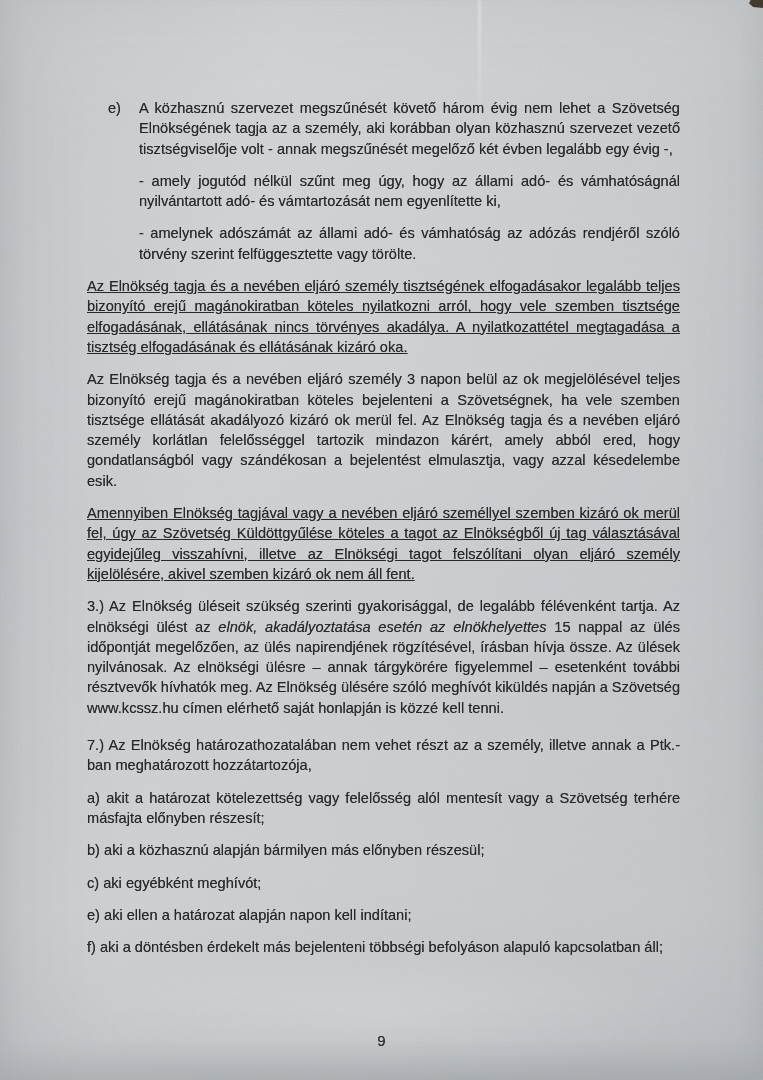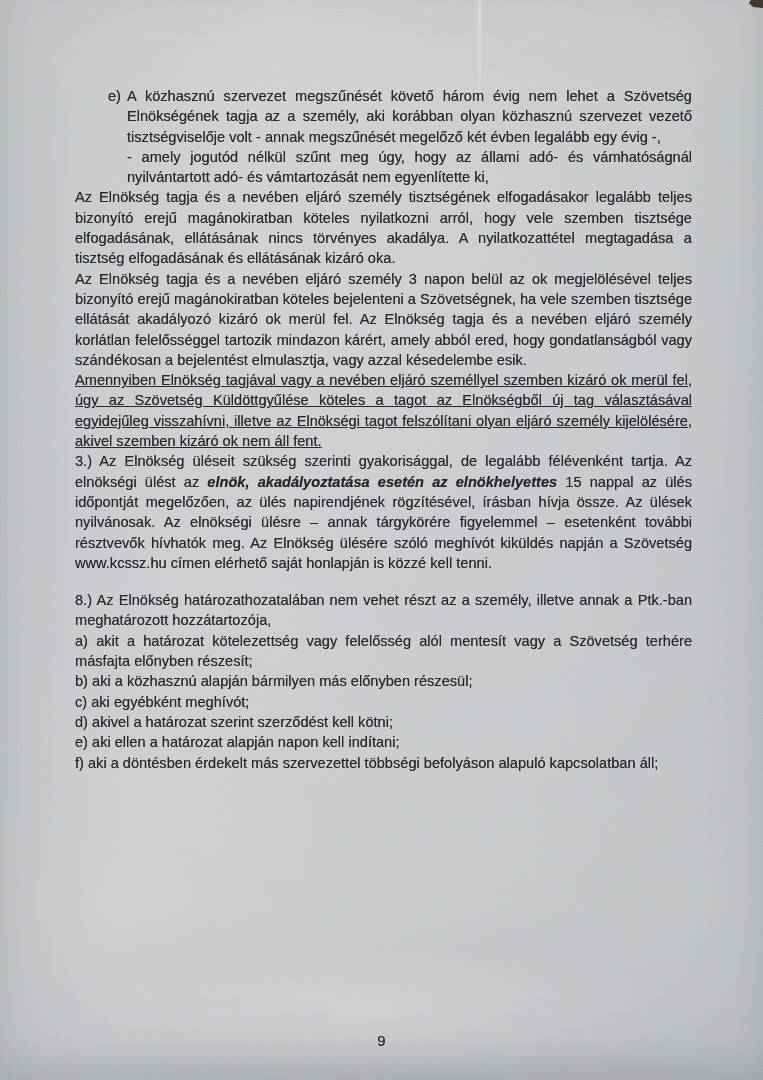"A közhasznú szervezet megszűnését követő" .content p { margin: 0 -> 12px }
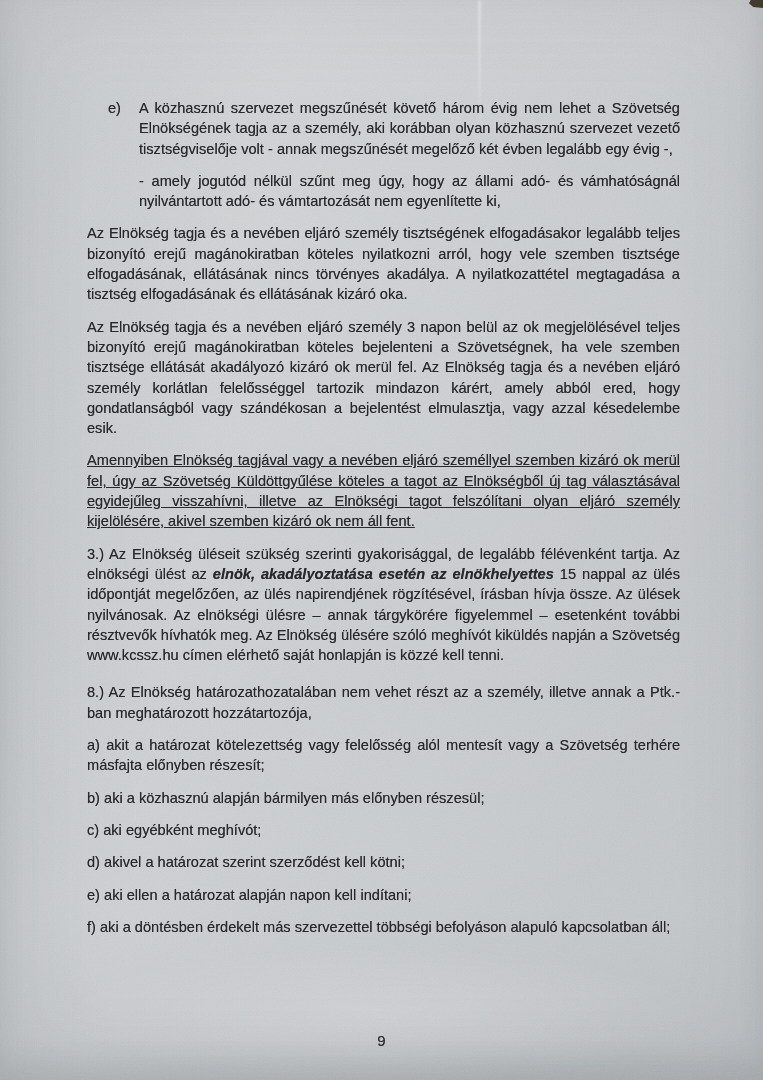"- amelynek adószámát az állami" p { html: none -> <p>- amelynek adószámát az állami adó- és vámhatóság az adózás rendjéről szóló törvény szerint felfüggesztette vagy törölte.</p> }
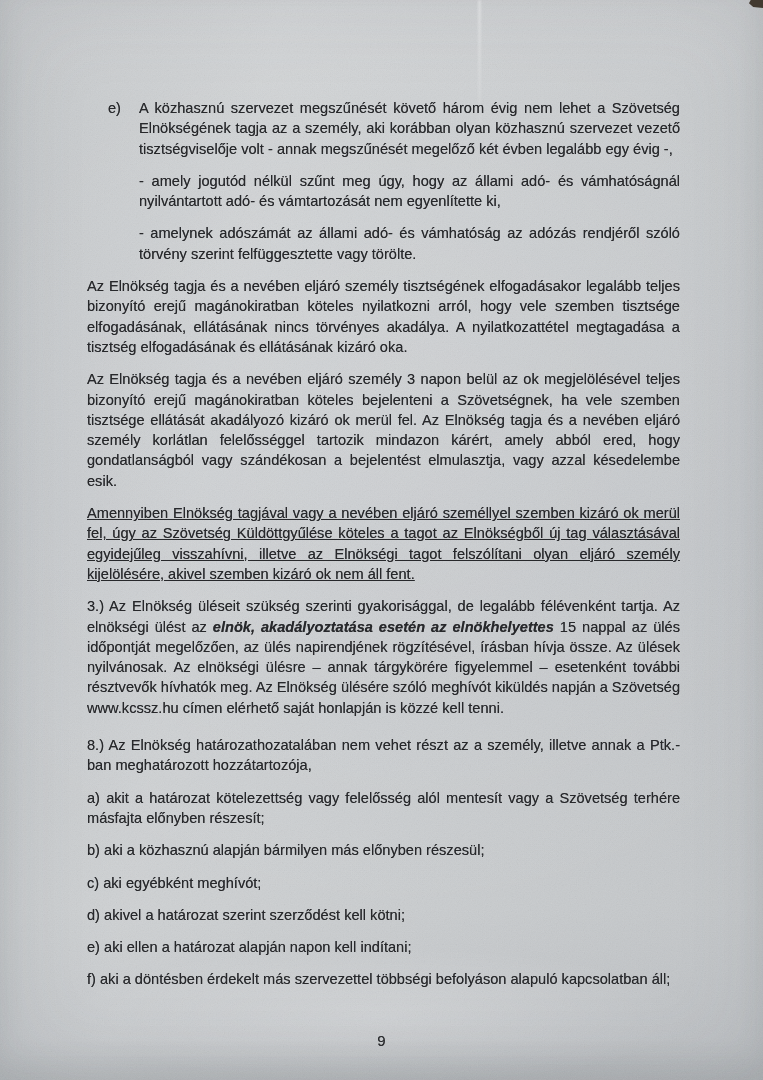"Az Elnökség tagja és a nevében eljáró személy tisztségének" .mt-a { text-decoration: none -> underline }
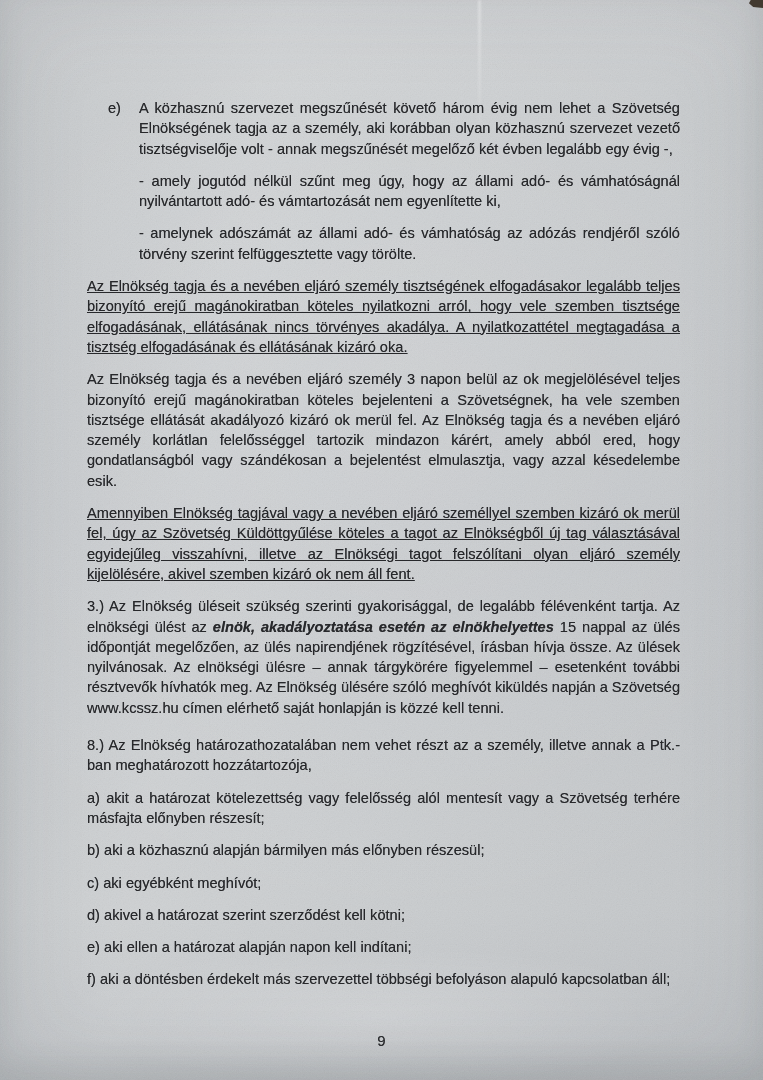"elnök, akadályoztatása esetén az" .em { font-weight: bold -> normal }
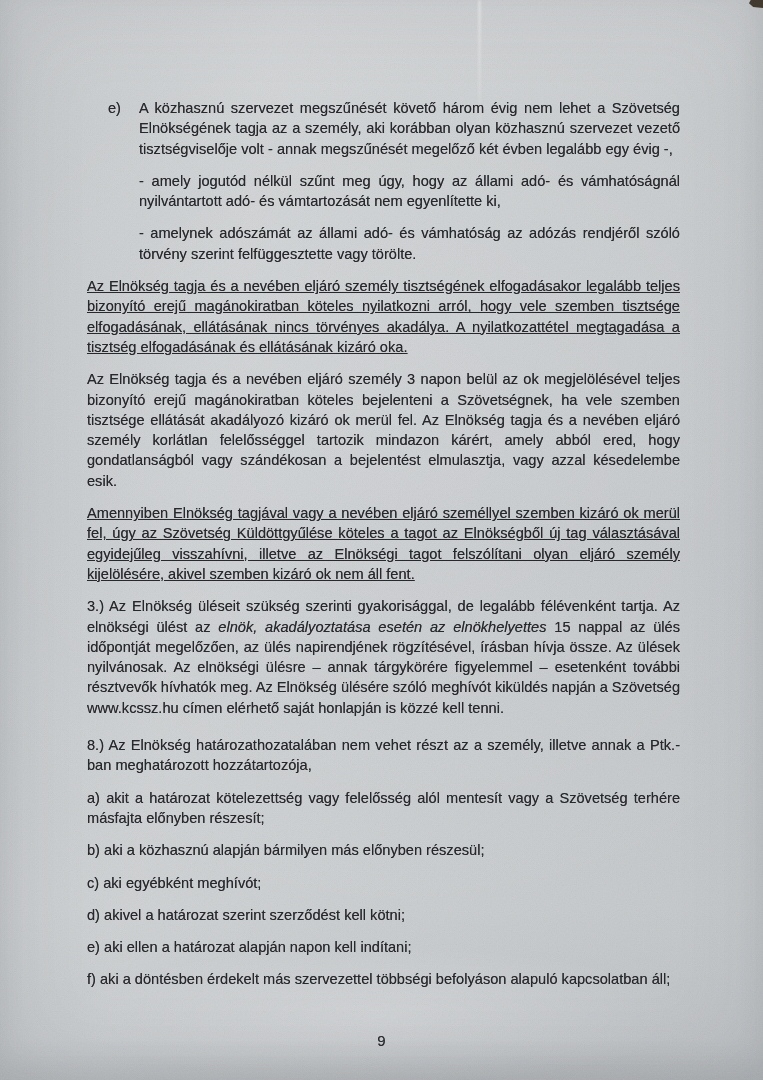"8.) Az Elnökség határozathozatalában nem" p { text: 8 -> 7 }
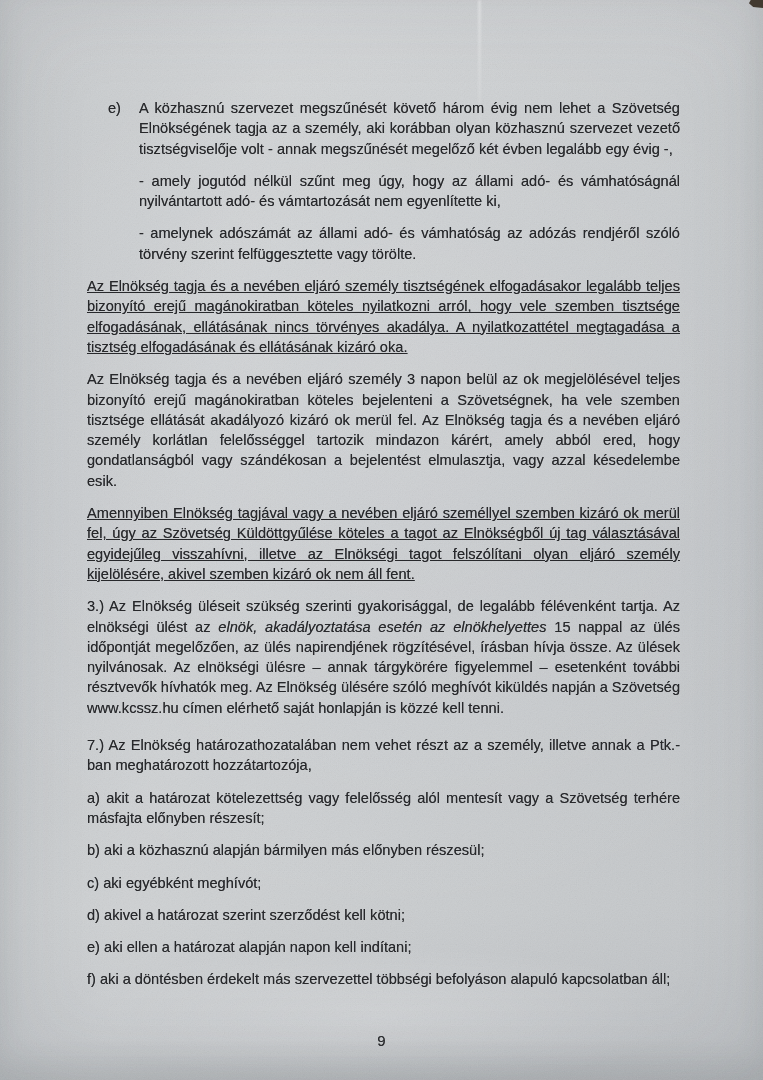"d) akivel a határozat szerint" p { html: <p>d) akivel a határozat szerint szerződést kell kötni;</p> -> none }
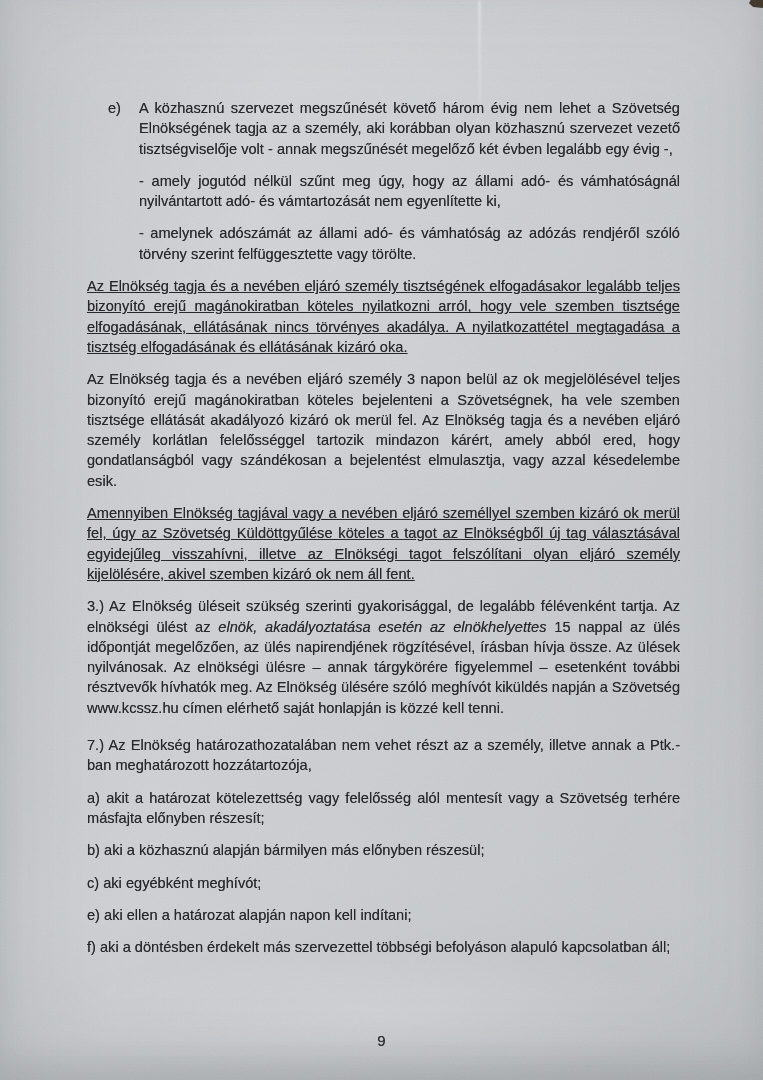"f) aki a döntésben érdekelt" p { text: szervezettel -> bejelenteni }
